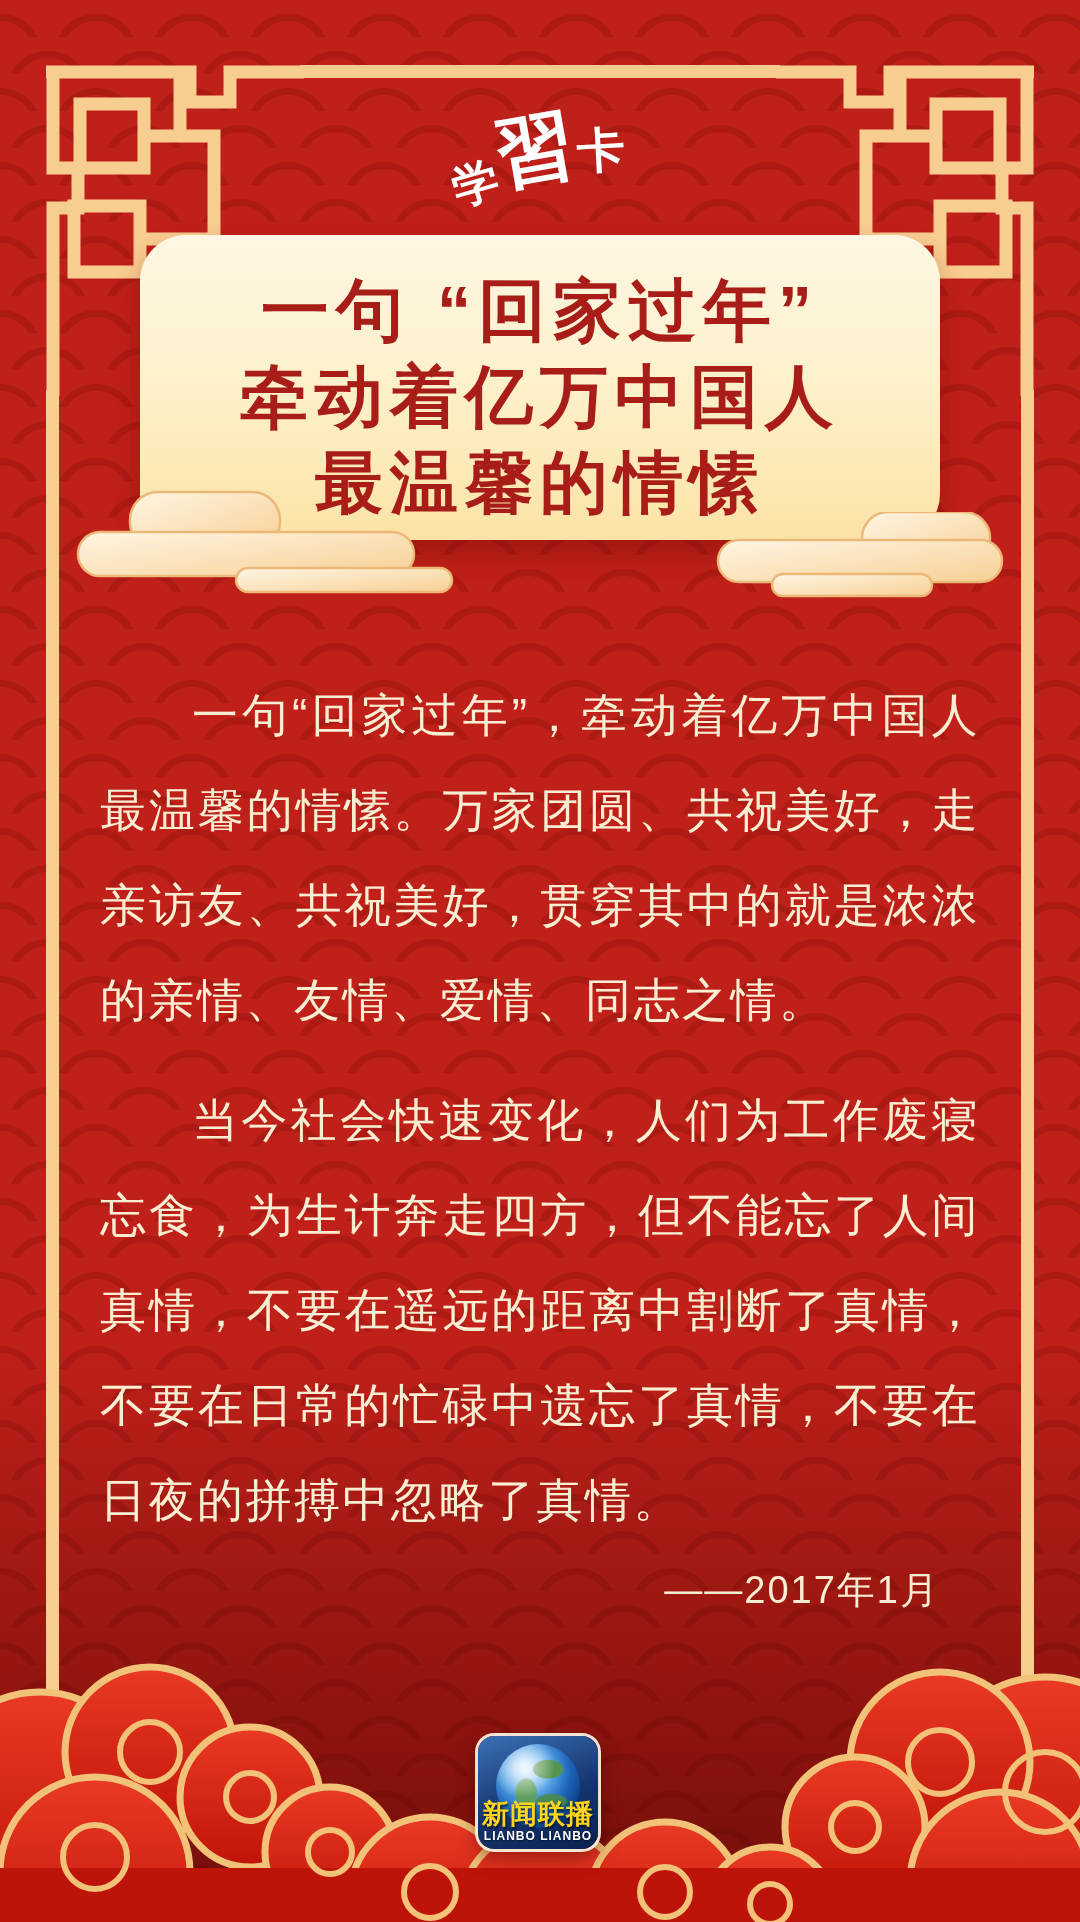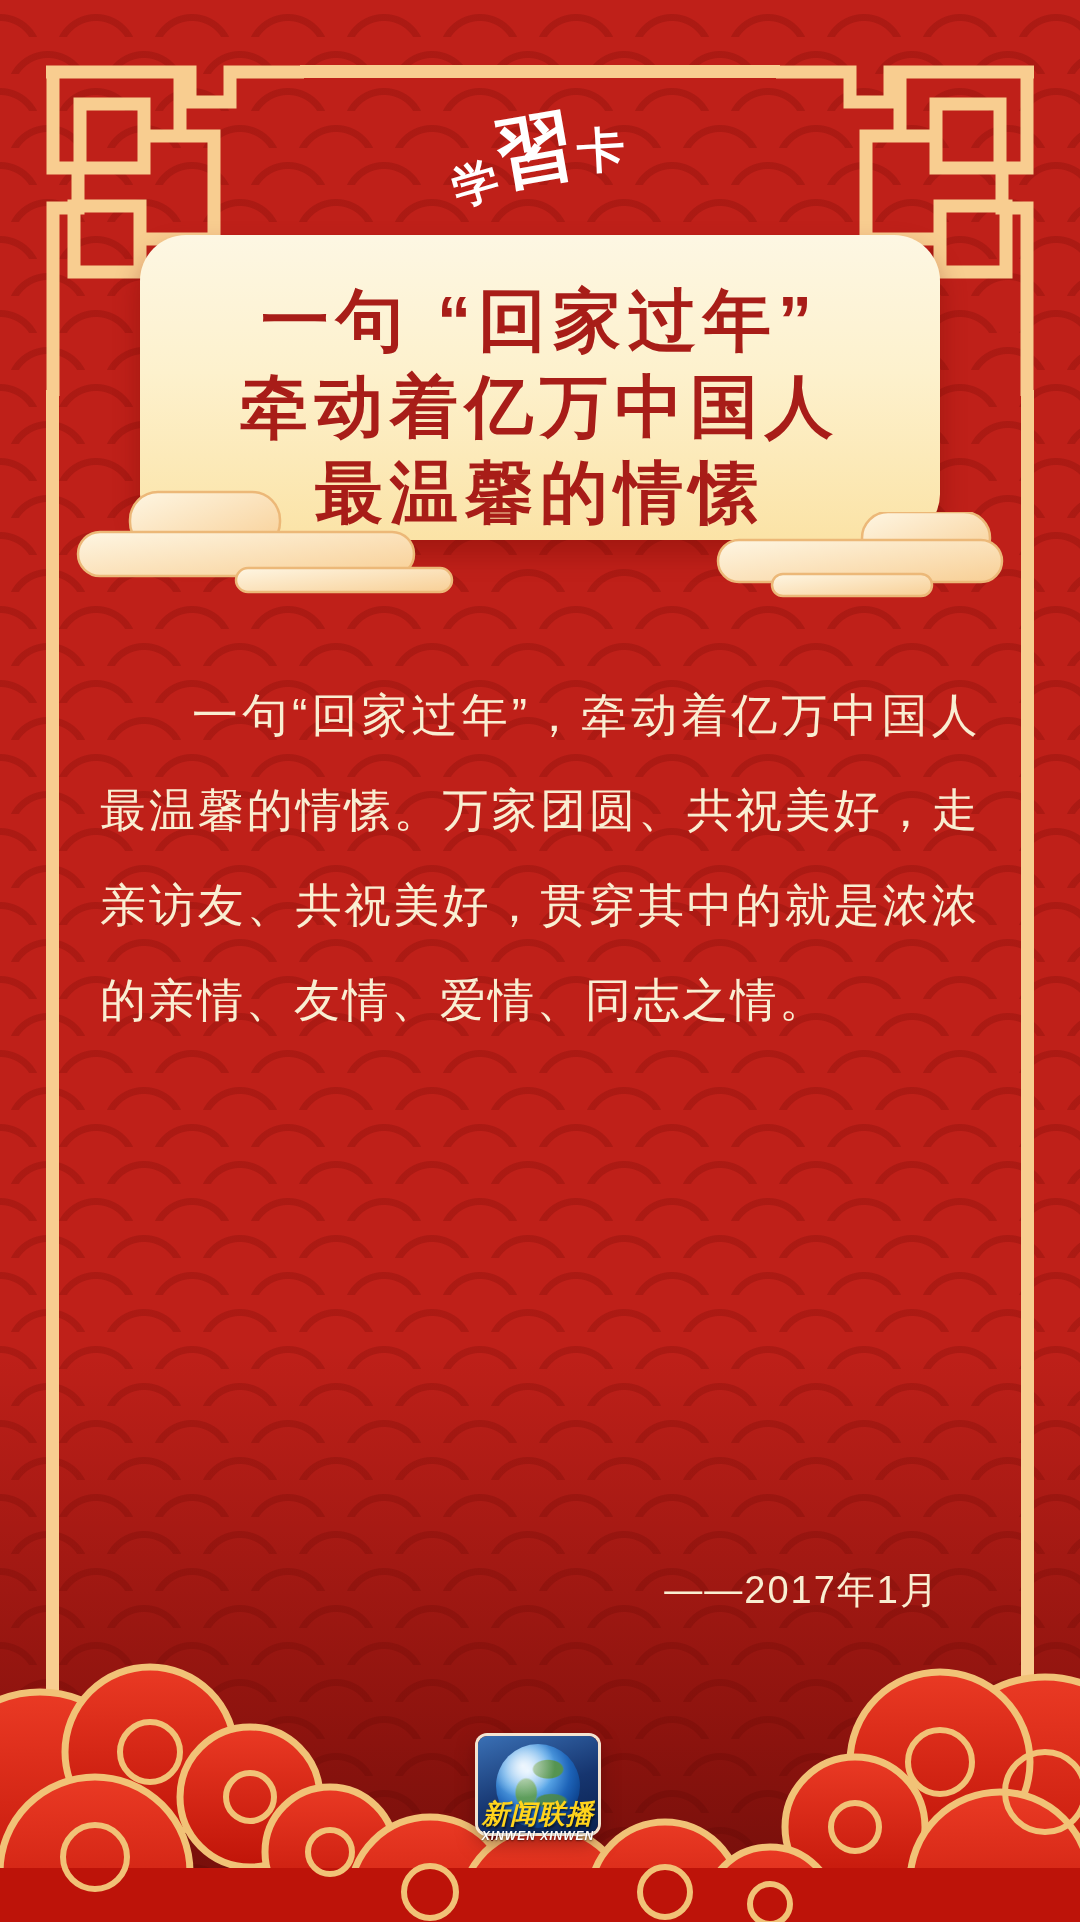"一句 “回家过年”" .title-card { padding-top: 42px -> 32px }
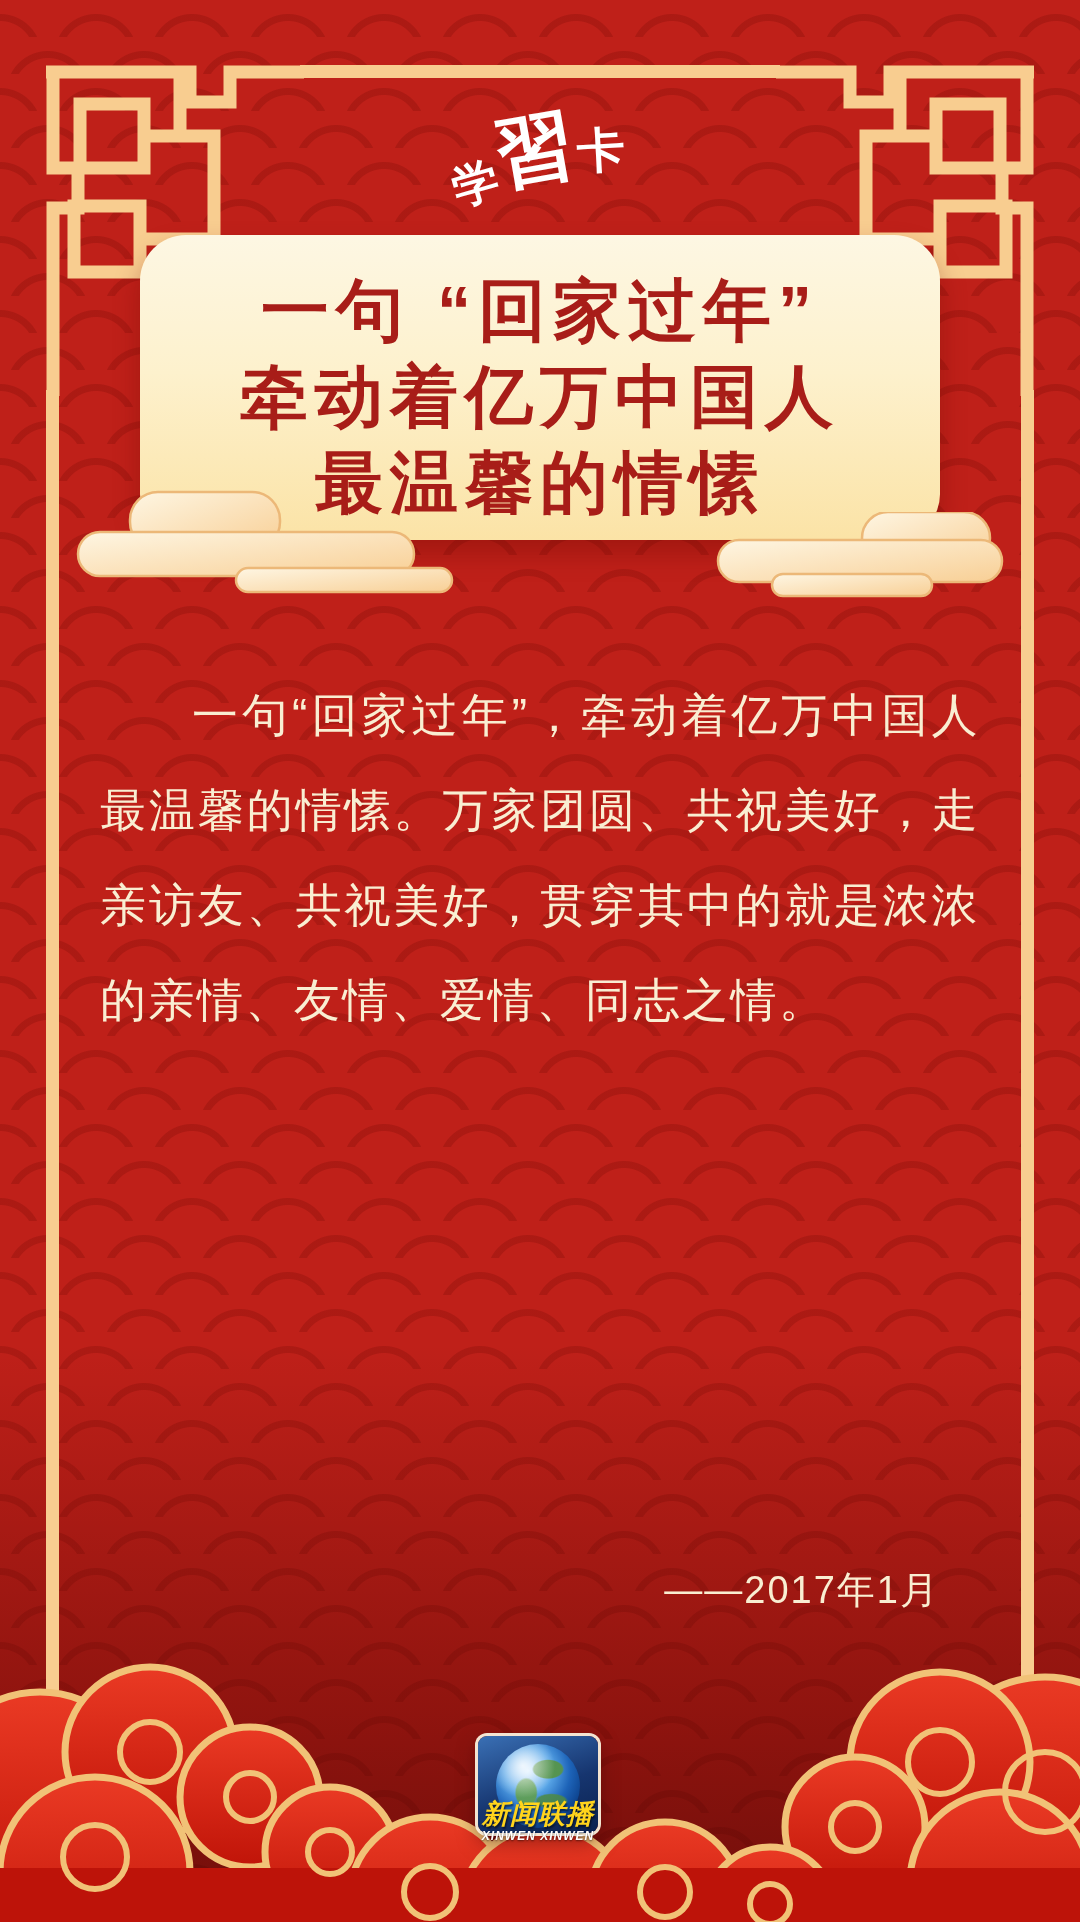"当今社会快速变化，人们为工作废寝忘食，为生计奔走四方，但不能忘了人间真情，不要在" p { html: none -> <p>当今社会快速变化，人们为工作废寝忘食，为生计奔走四方，但不能忘了人间真情，不要在遥远的距离中割断了真情，不要在日常的忙碌中遗忘了真情，不要在日夜的拼搏中忽略了真情。</p> }
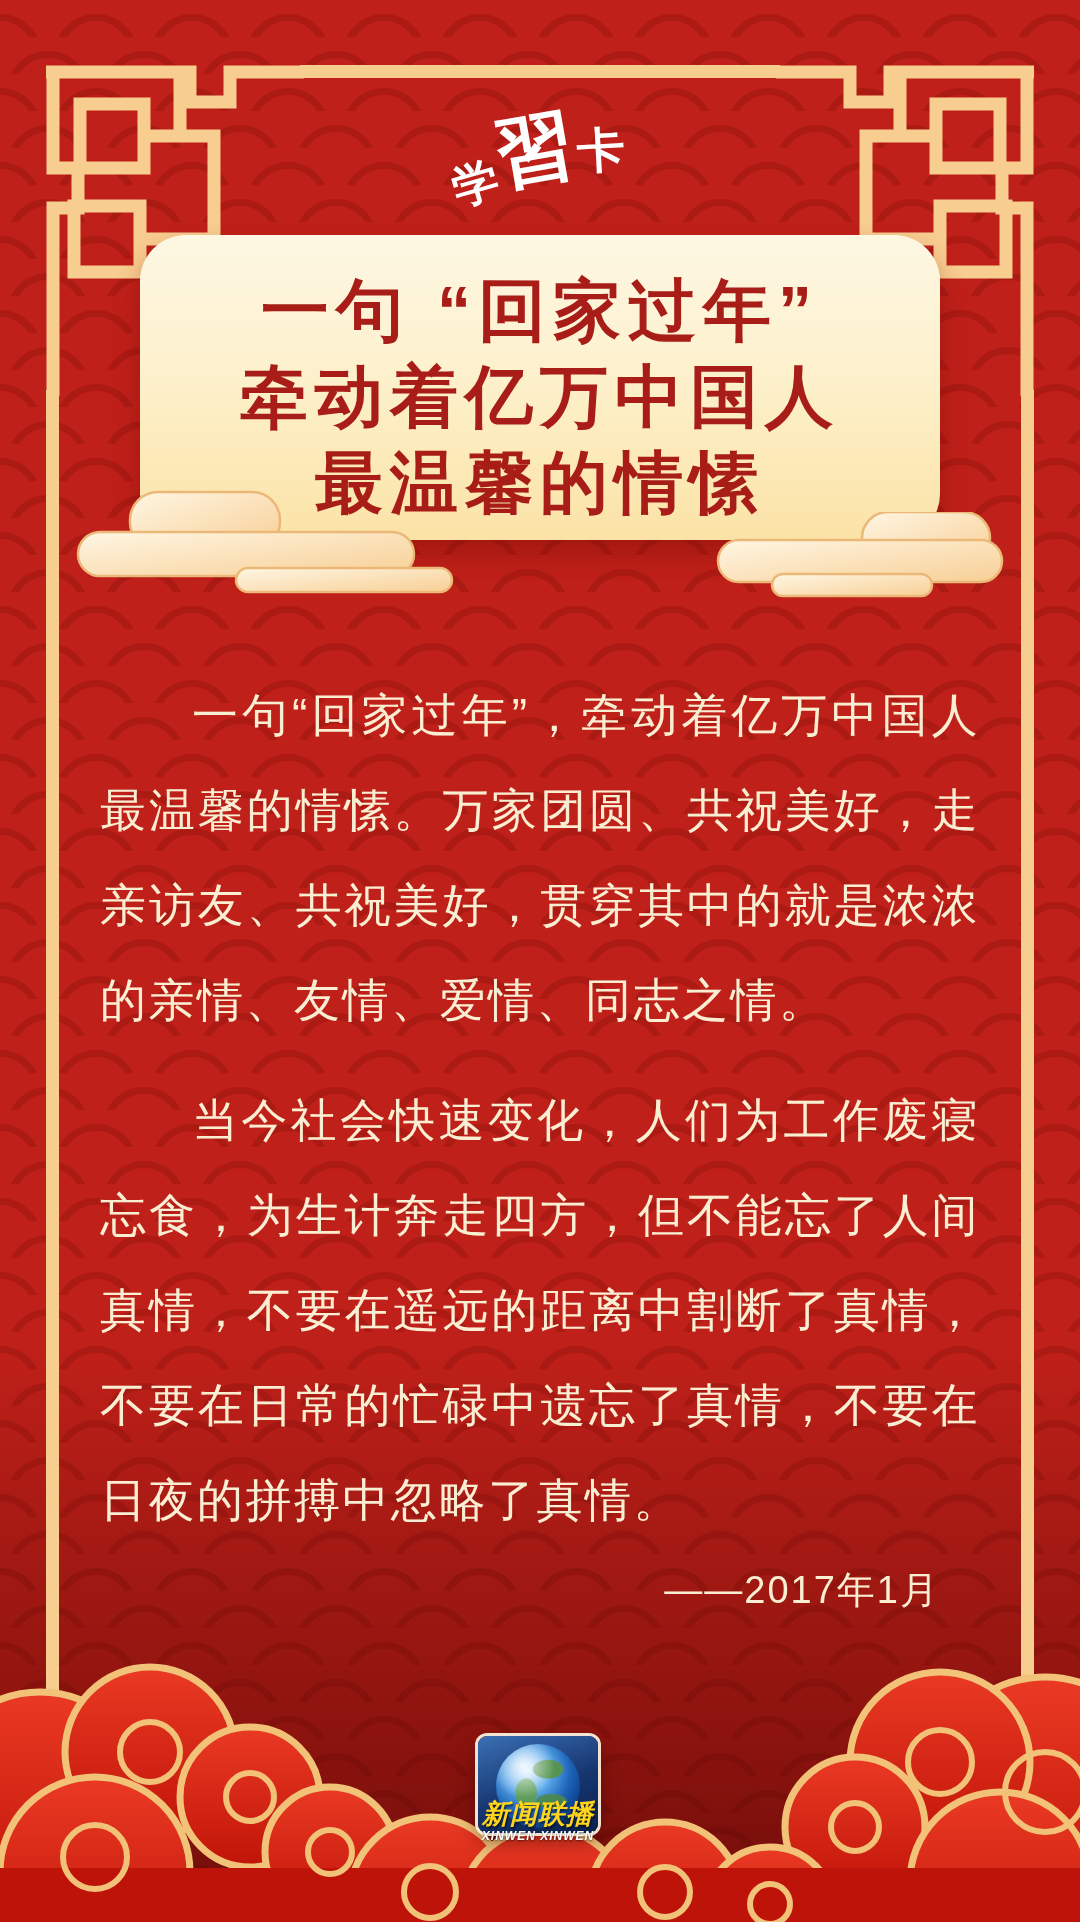"新闻联播" .app-icon { border-radius: 9px -> 16px; font-style: italic -> none; height: 97px -> 113px }
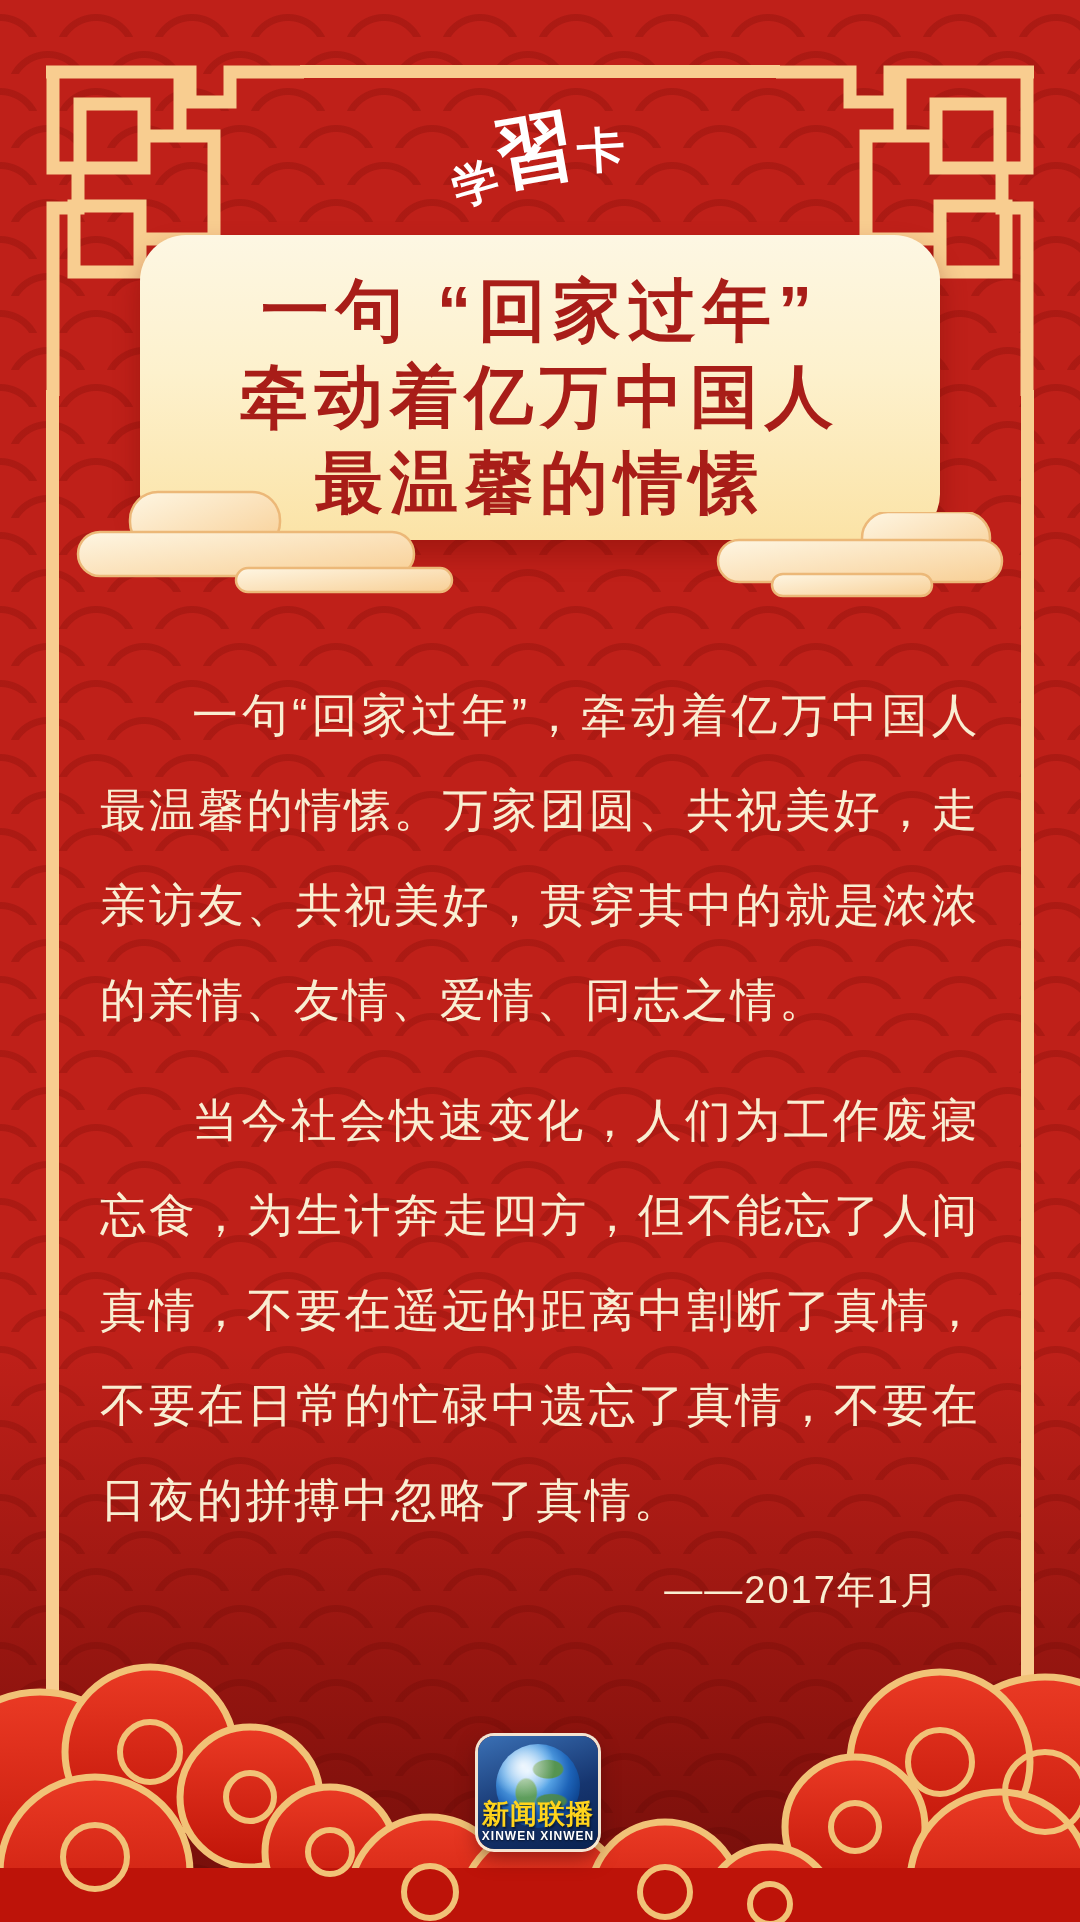"XINWEN XINWEN" div.app-en { text: XINWEN XINWEN -> LIANBO LIANBO }
